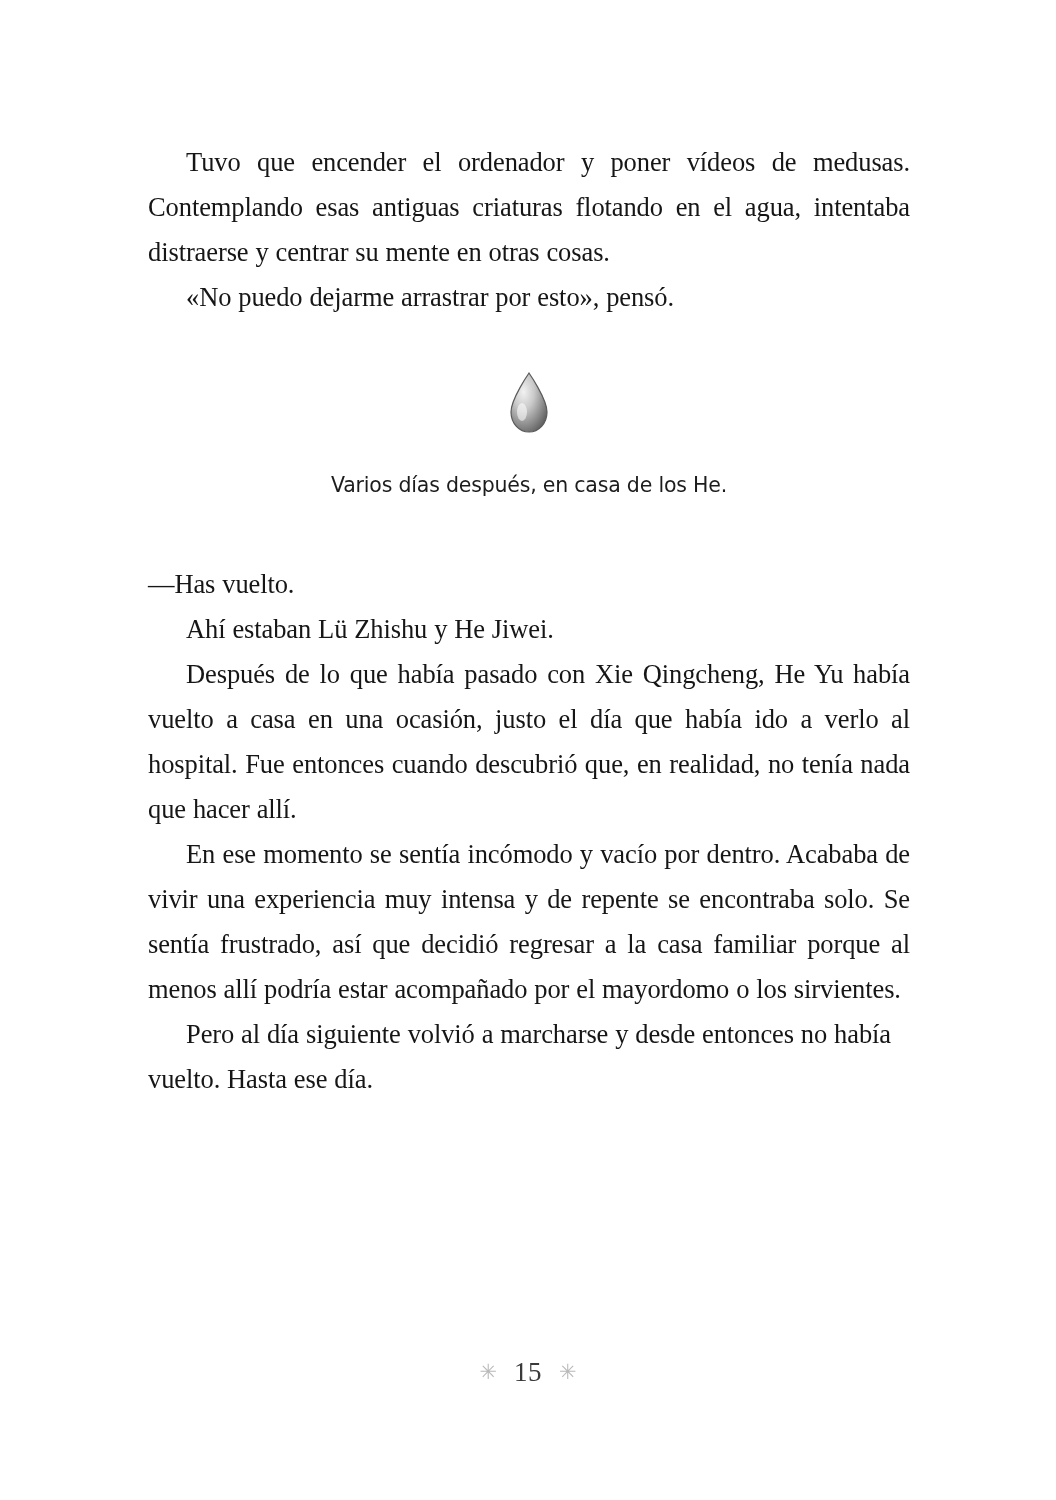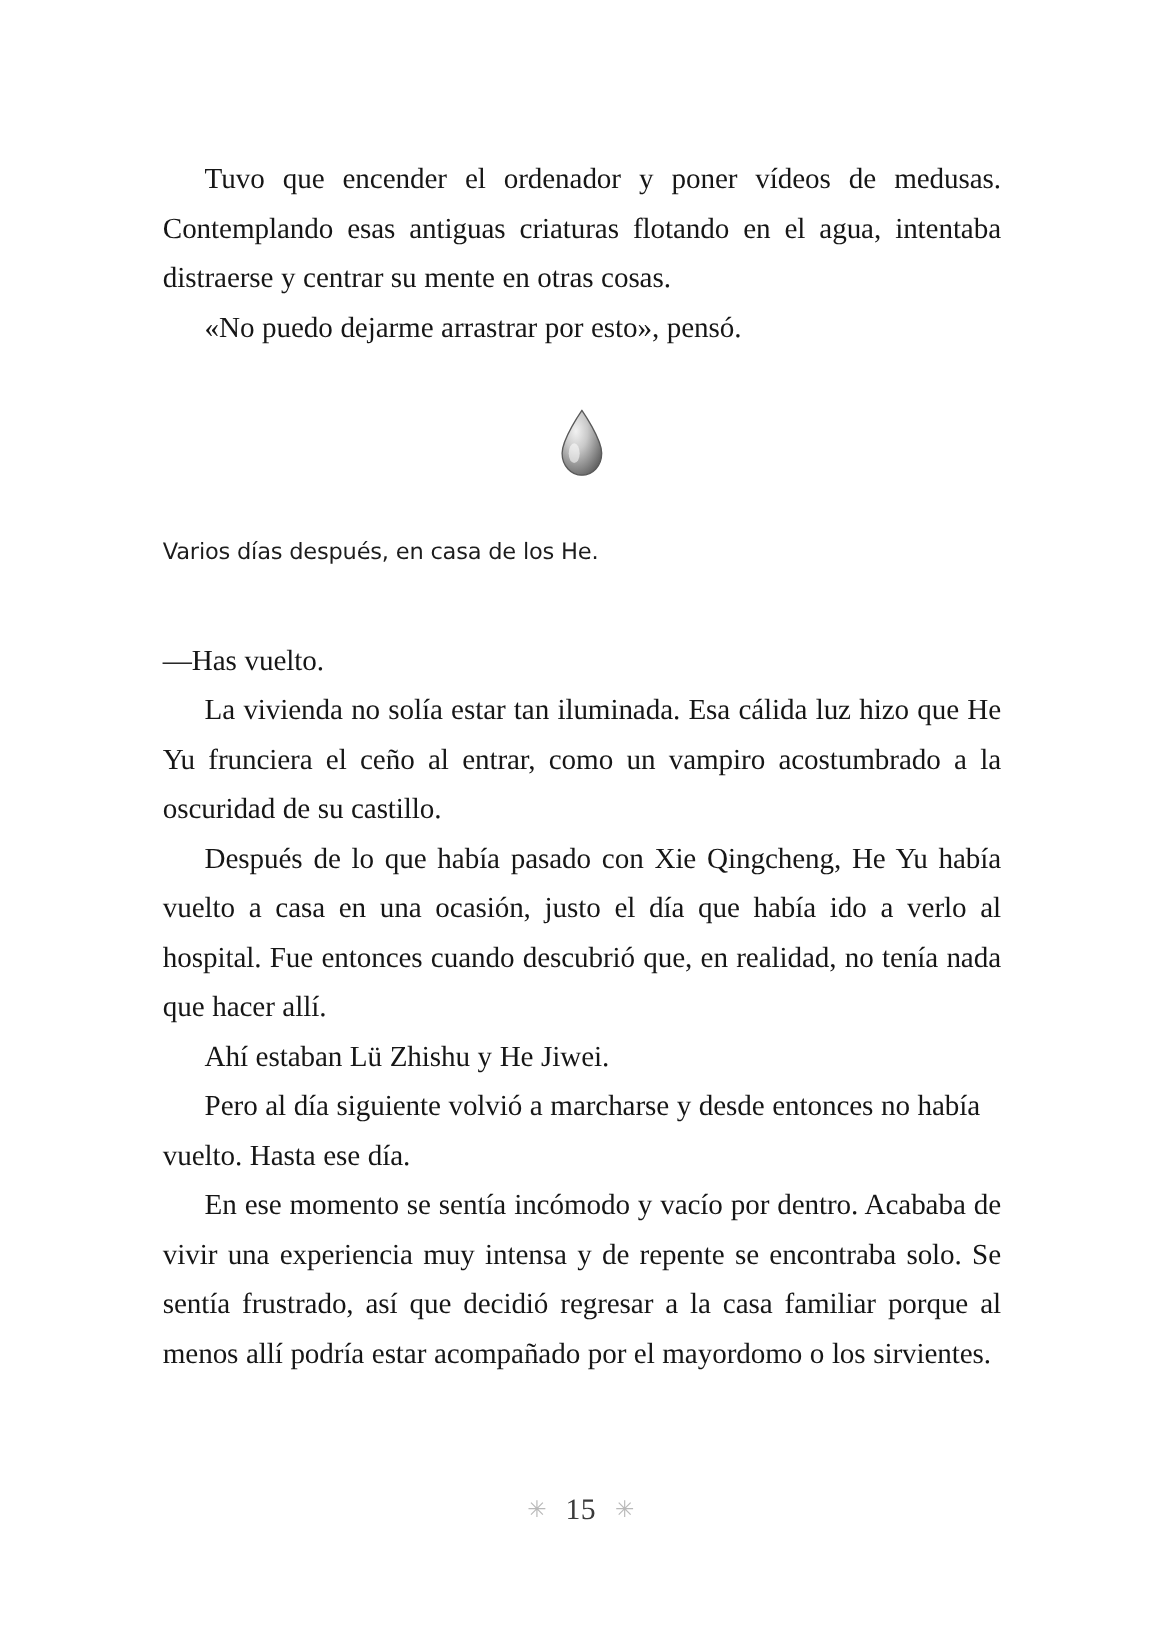"Varios días después, en casa" .scene-note { margin: 16px 0 62px 0 -> 0 0 62px 0; text-align: left -> center }
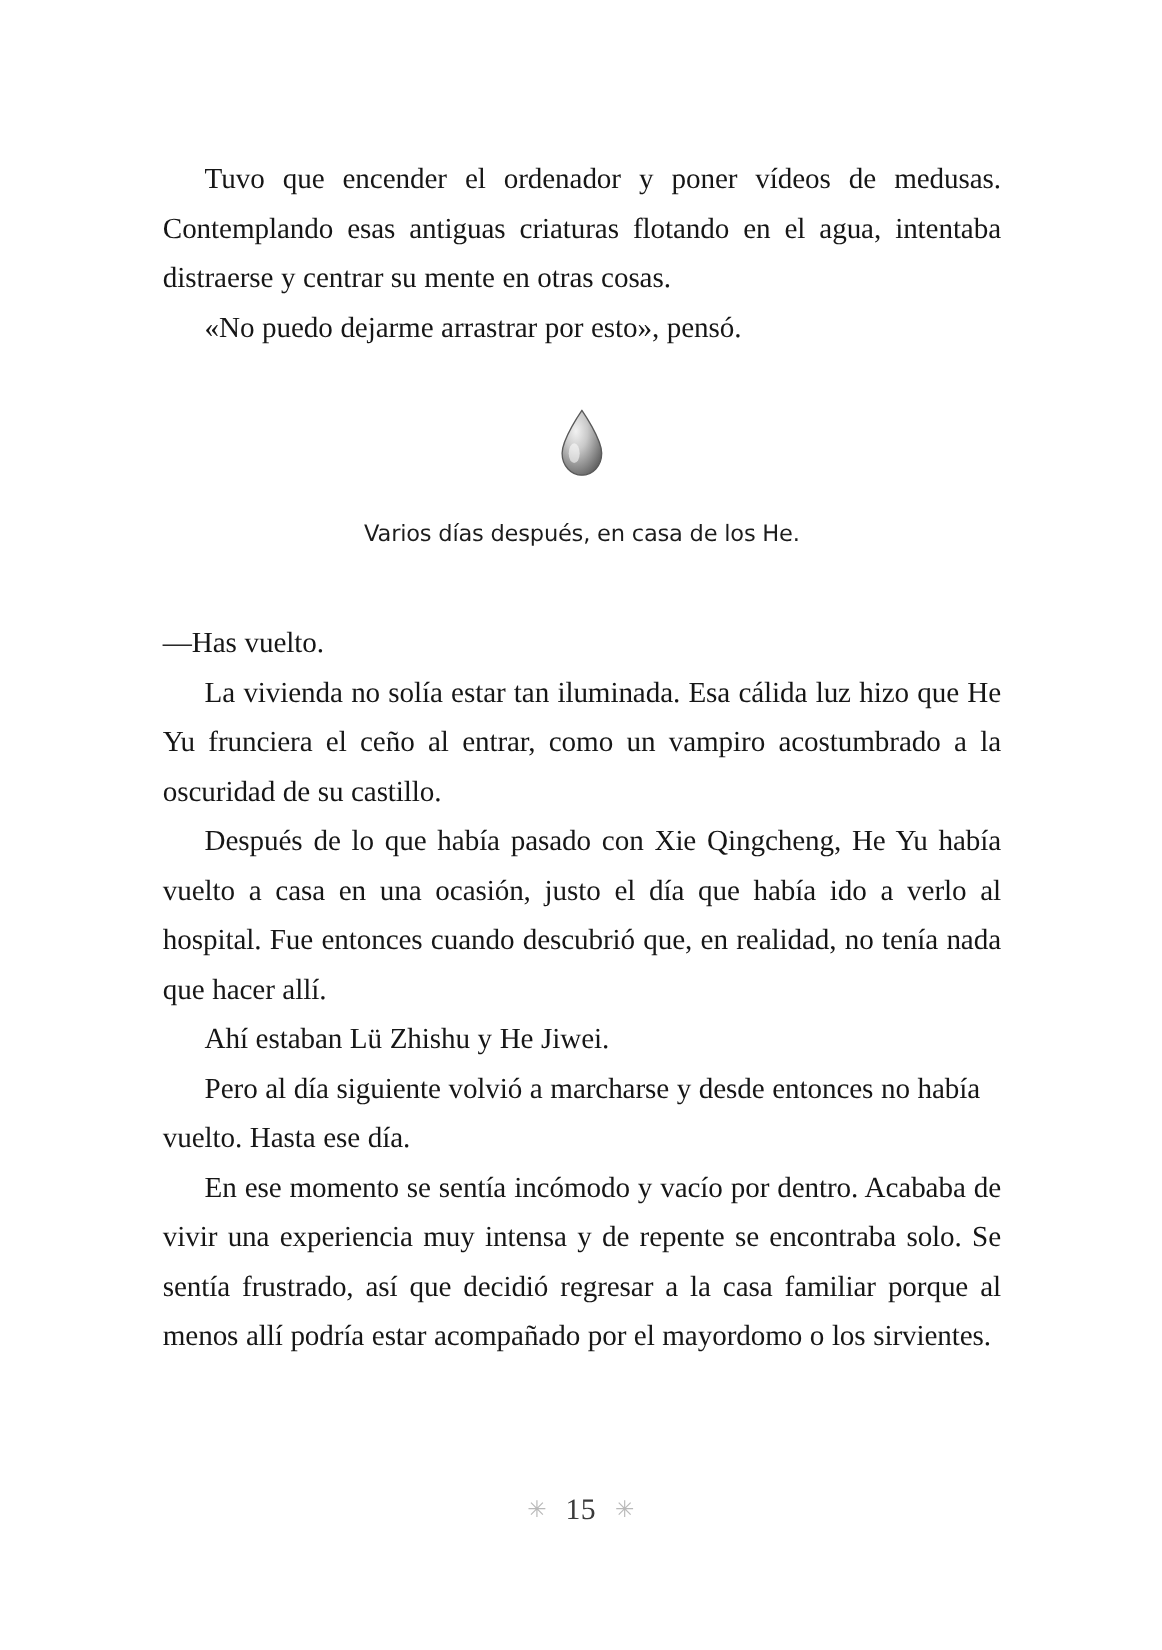"La vivienda no solía estar" p.para { html: <p>La vivienda no solía estar tan iluminada. Esa cálida luz hizo que He Yu frunciera el ceño al entrar, como un vampiro acostumbrado a la oscuridad de su castillo.</p> -> none }
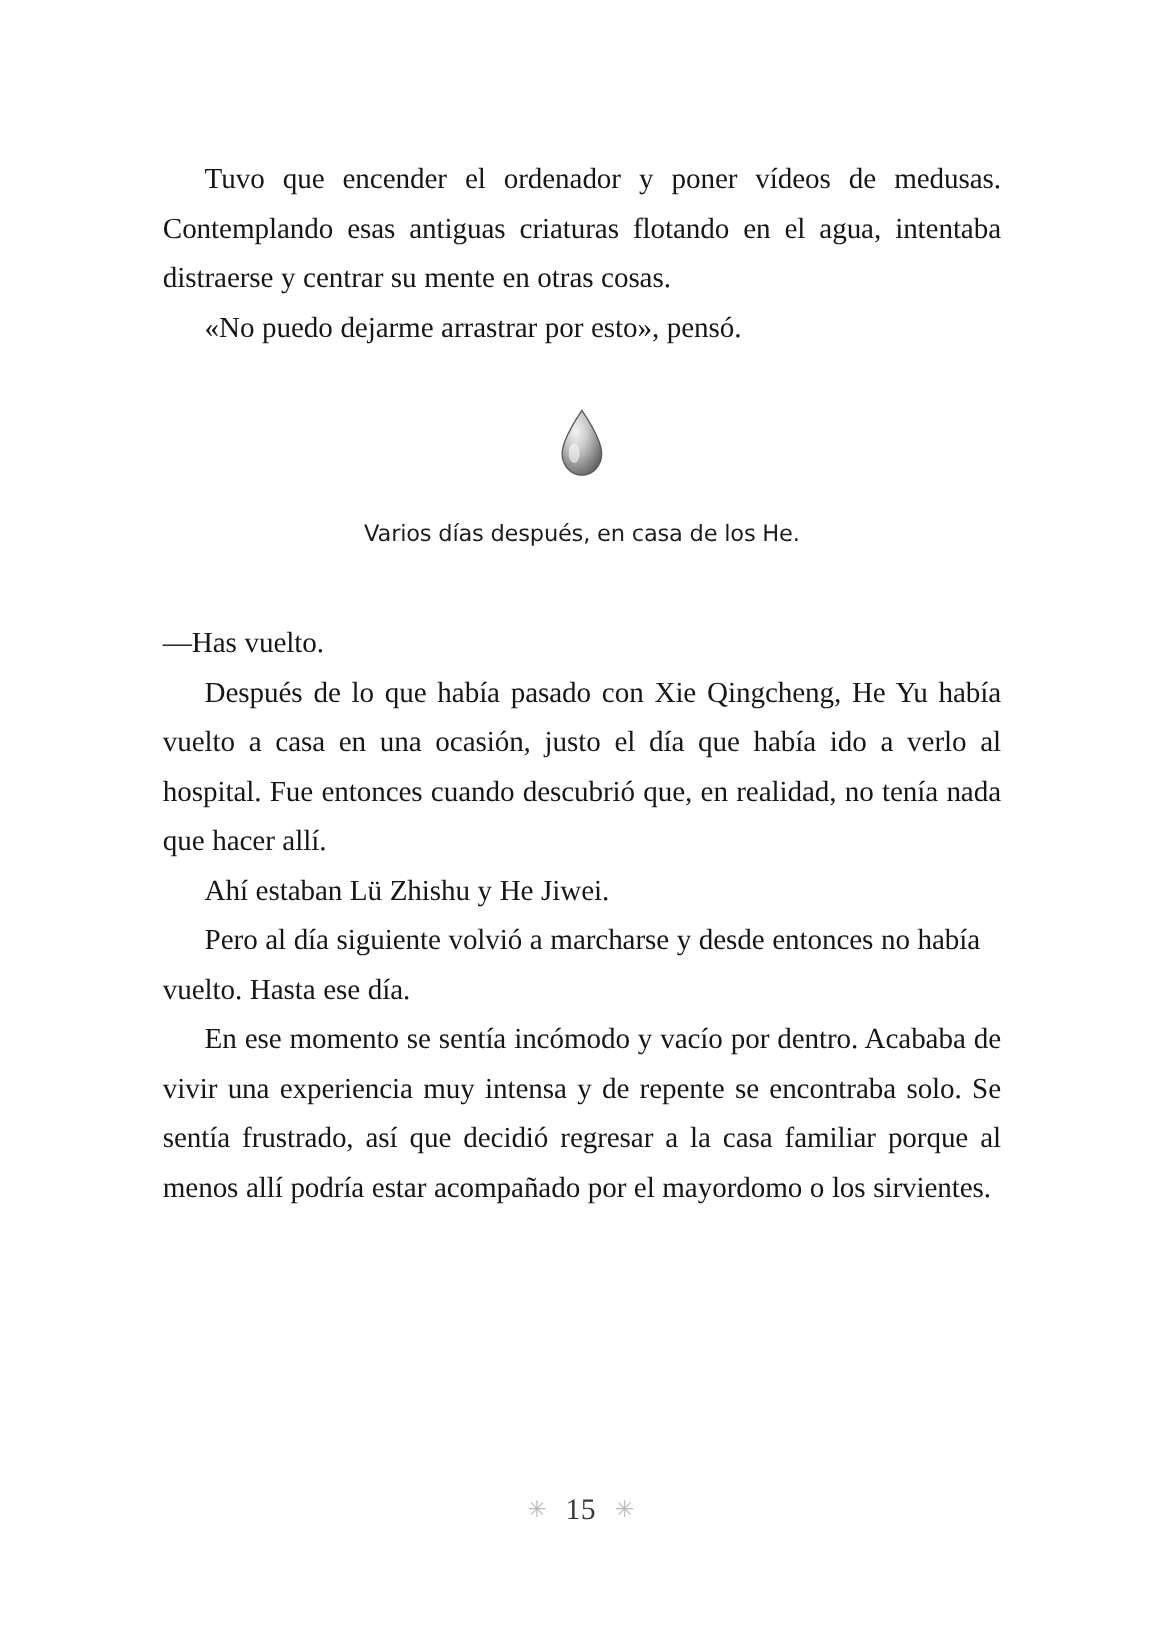"Después de lo que había" p.para { order: before "Ahí estaban Lü Zhishu y" -> after "Ahí estaban Lü Zhishu y" }
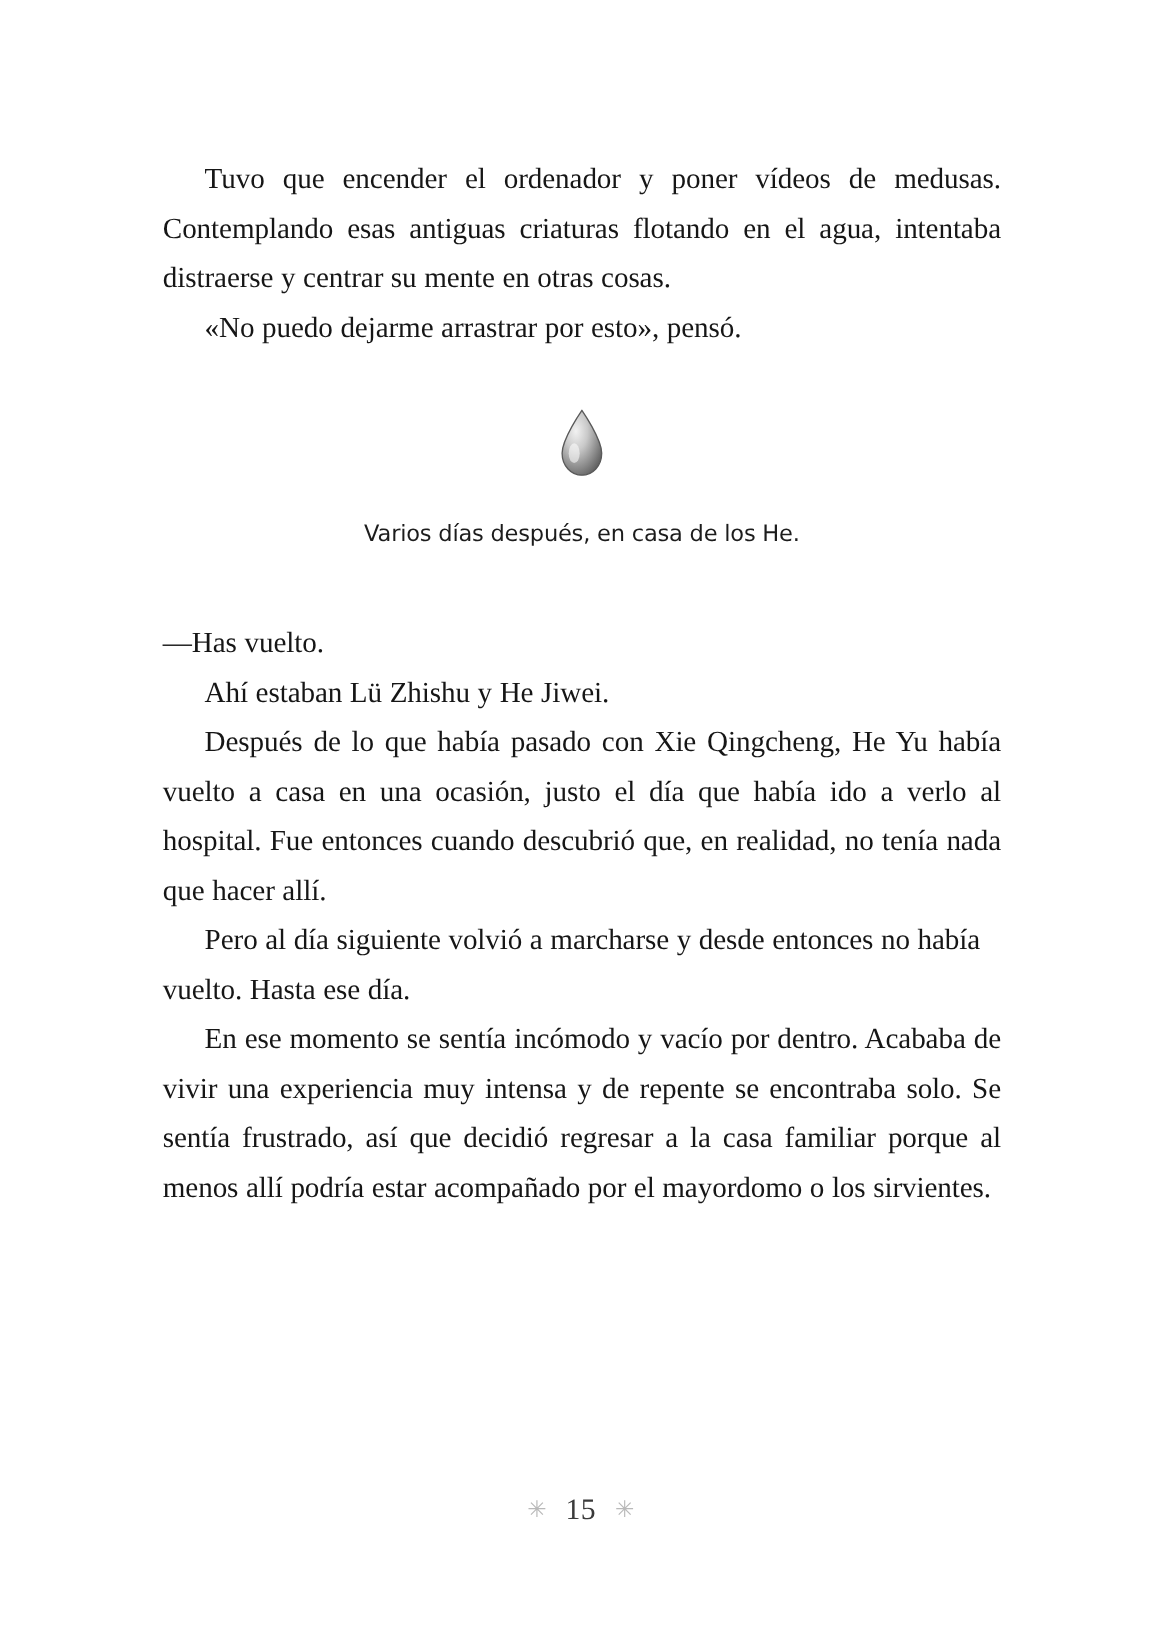"Pero al día siguiente volvió" p.para { order: before "En ese momento se sentía" -> after "En ese momento se sentía" }
